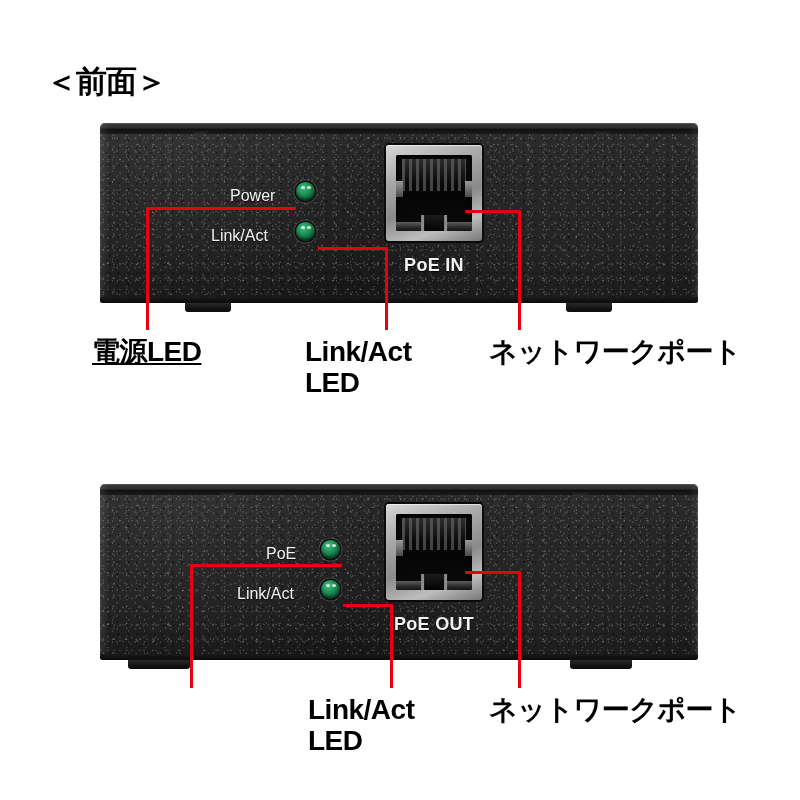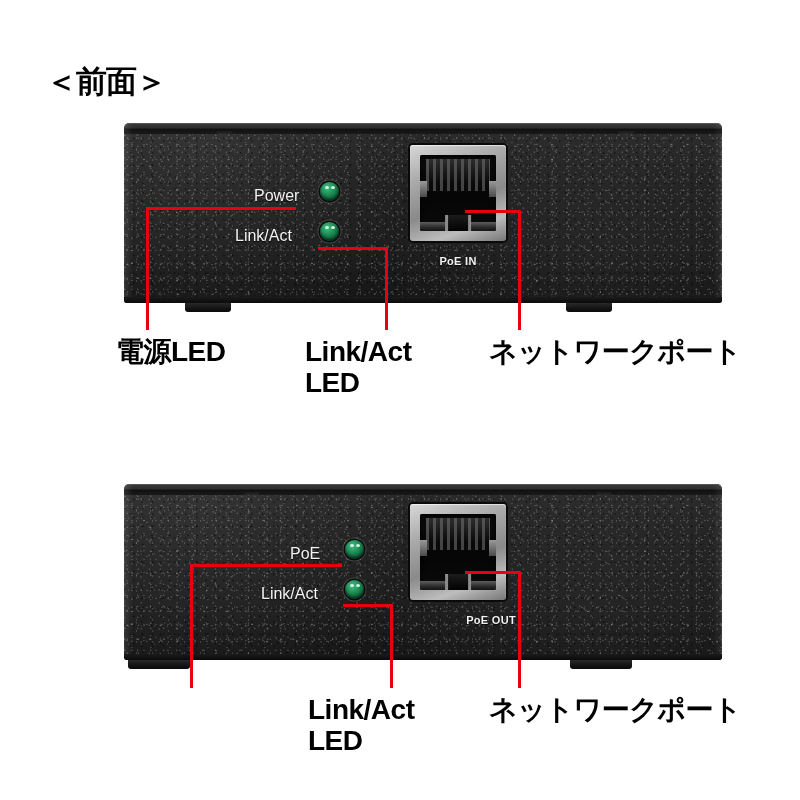"Power" .device { margin-left: 24px -> none }
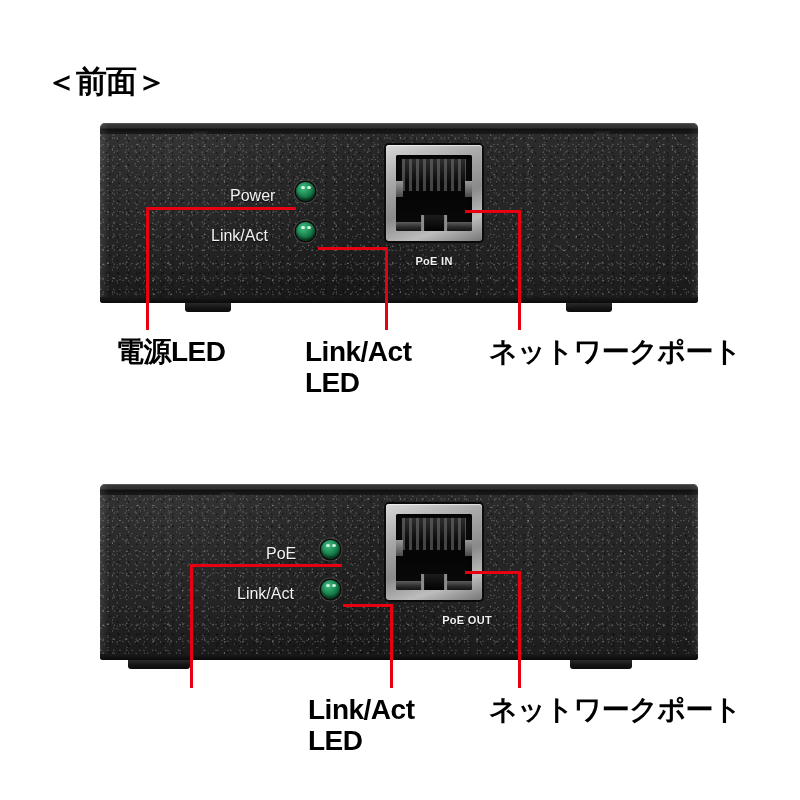"PoE IN" .silk.port-label { font-size: 11px -> 18px }
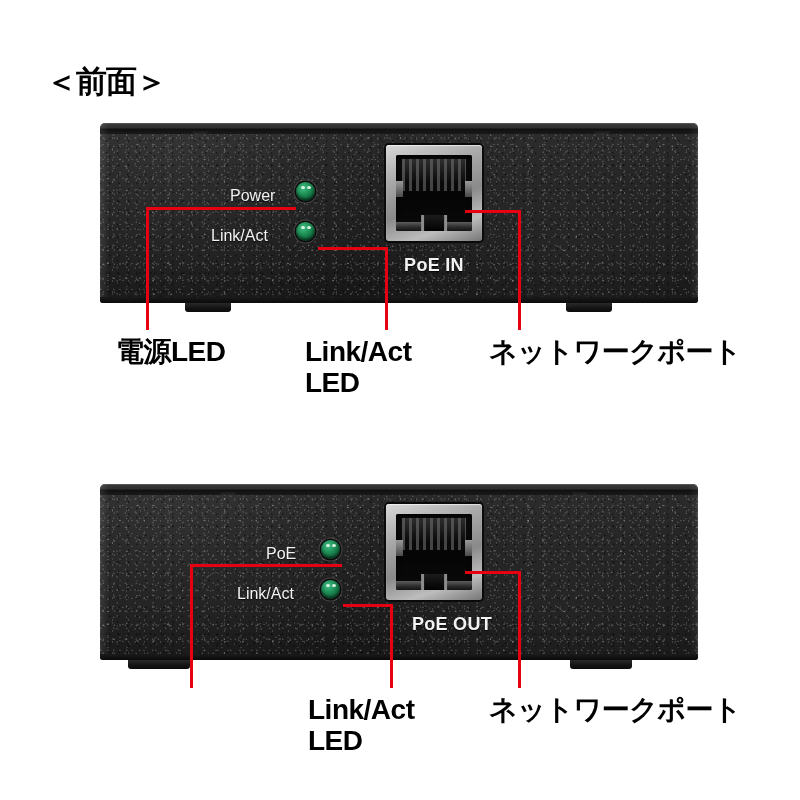"電源LED" div.caption { left: 116px -> 92px; text-decoration: none -> underline }
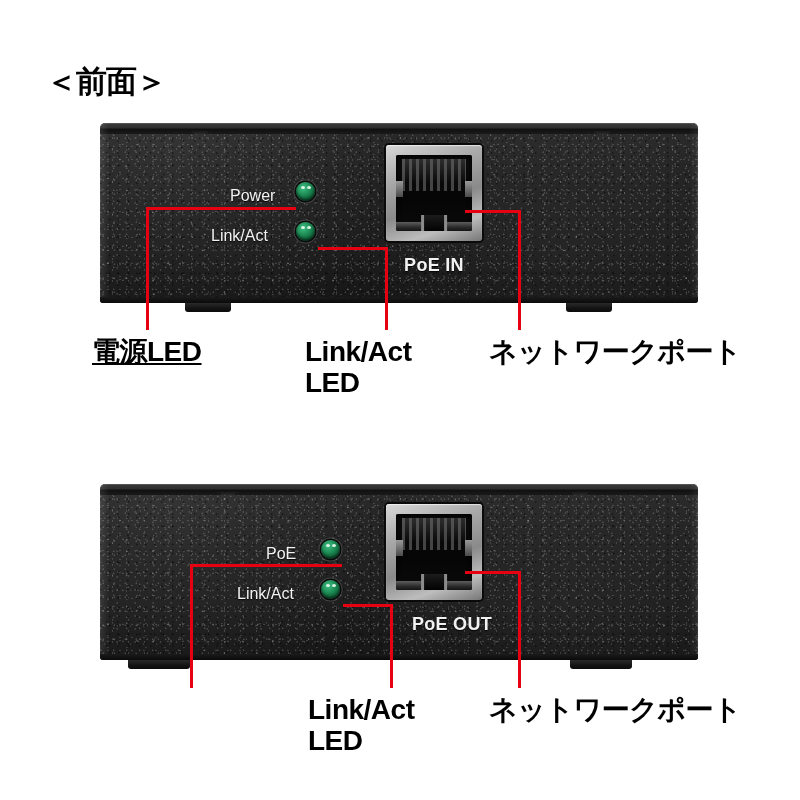"PoE OUT" div.silk { text-align: right -> center }
